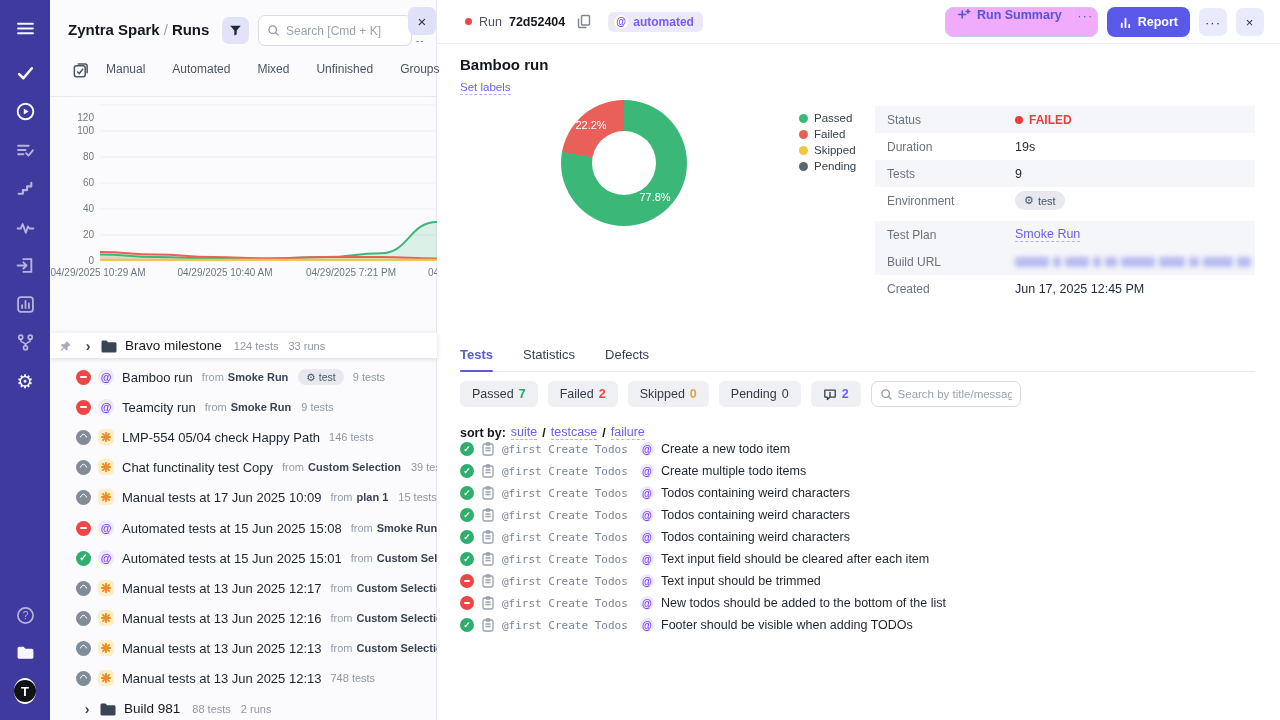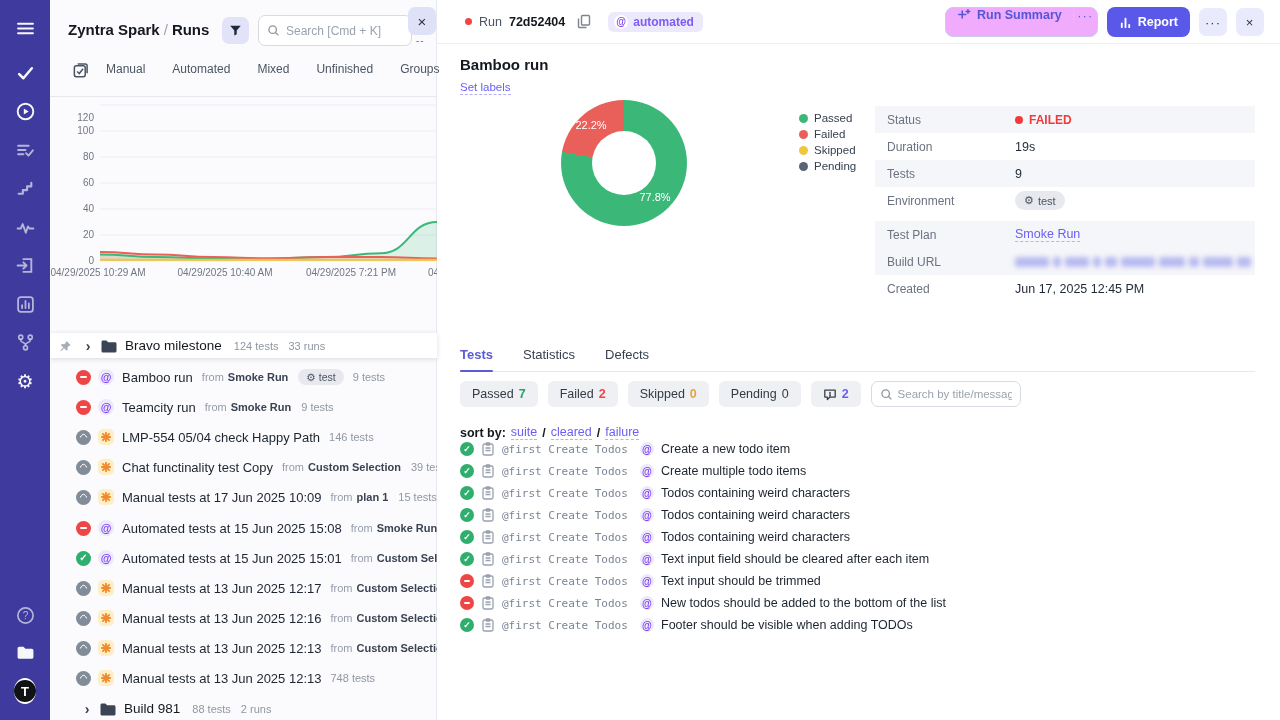"cleared" a.sort-link { text: cleared -> testcase }
